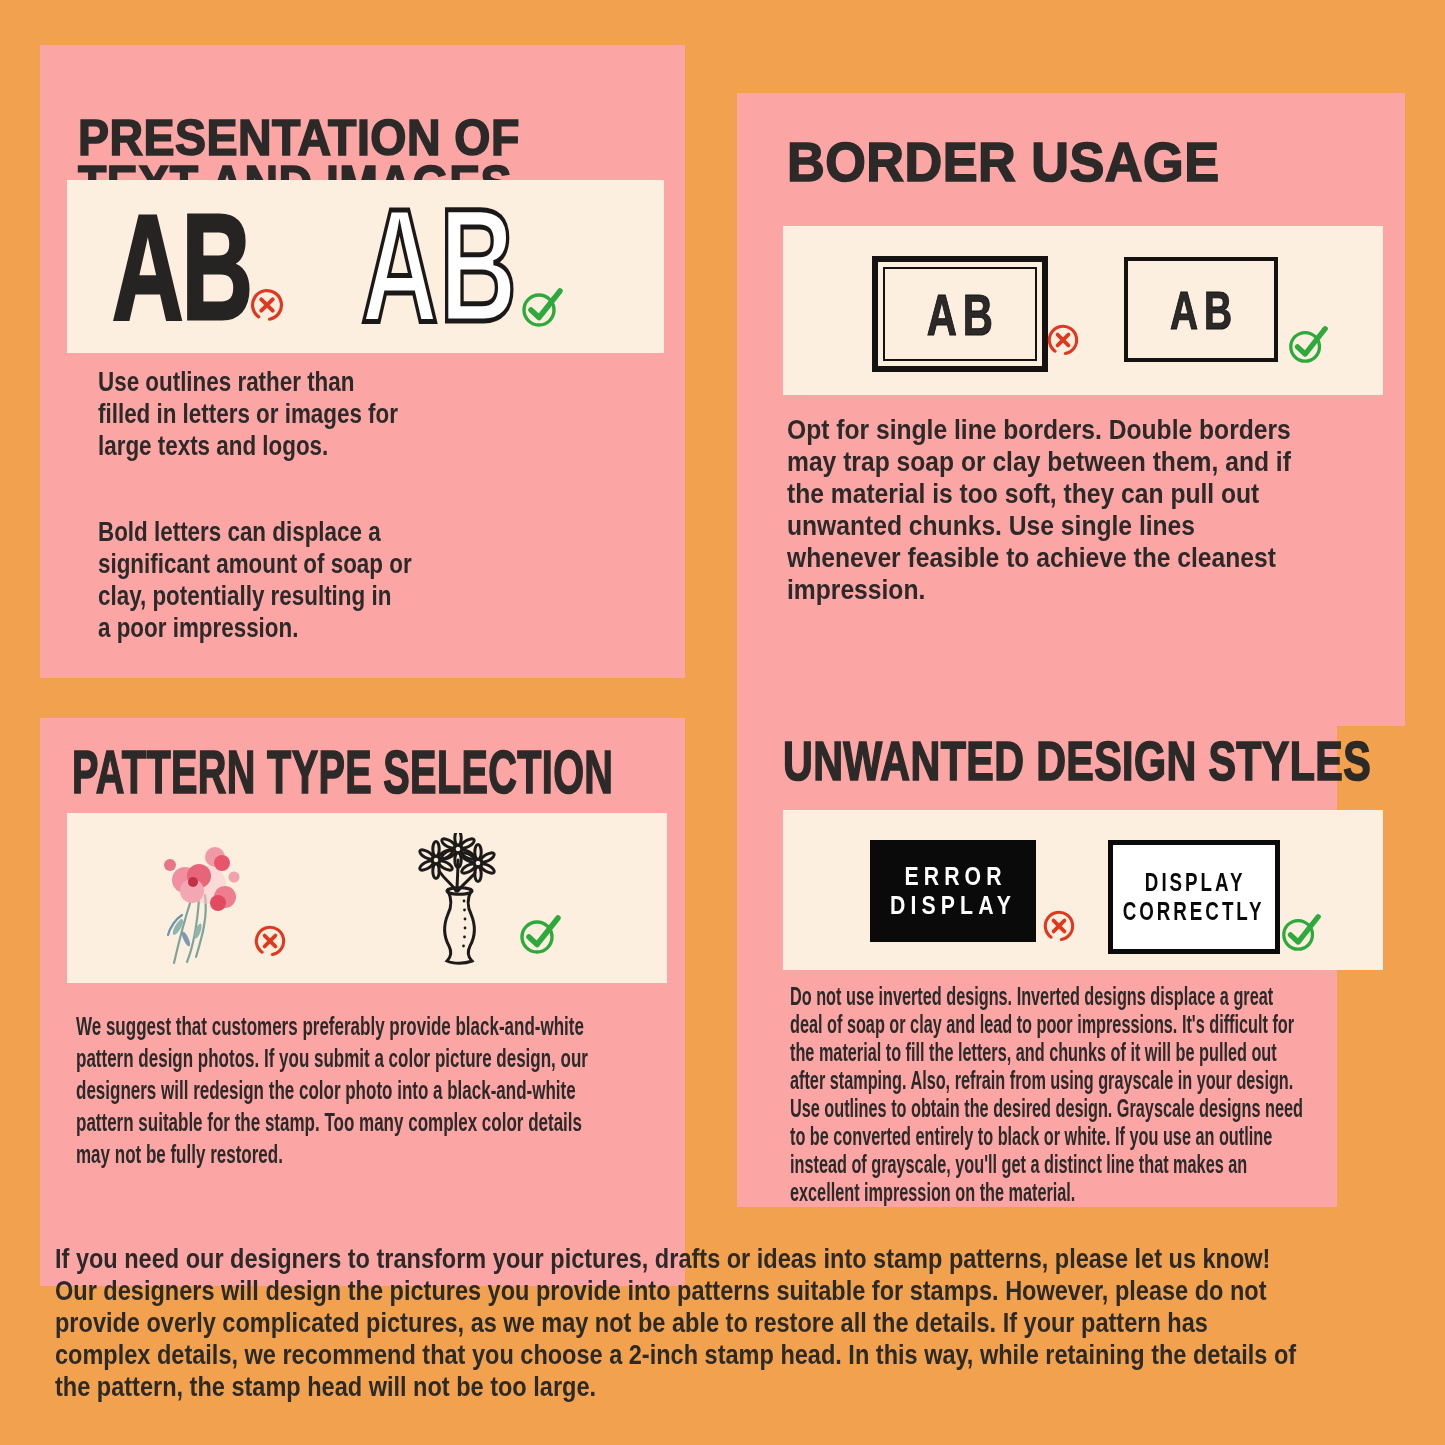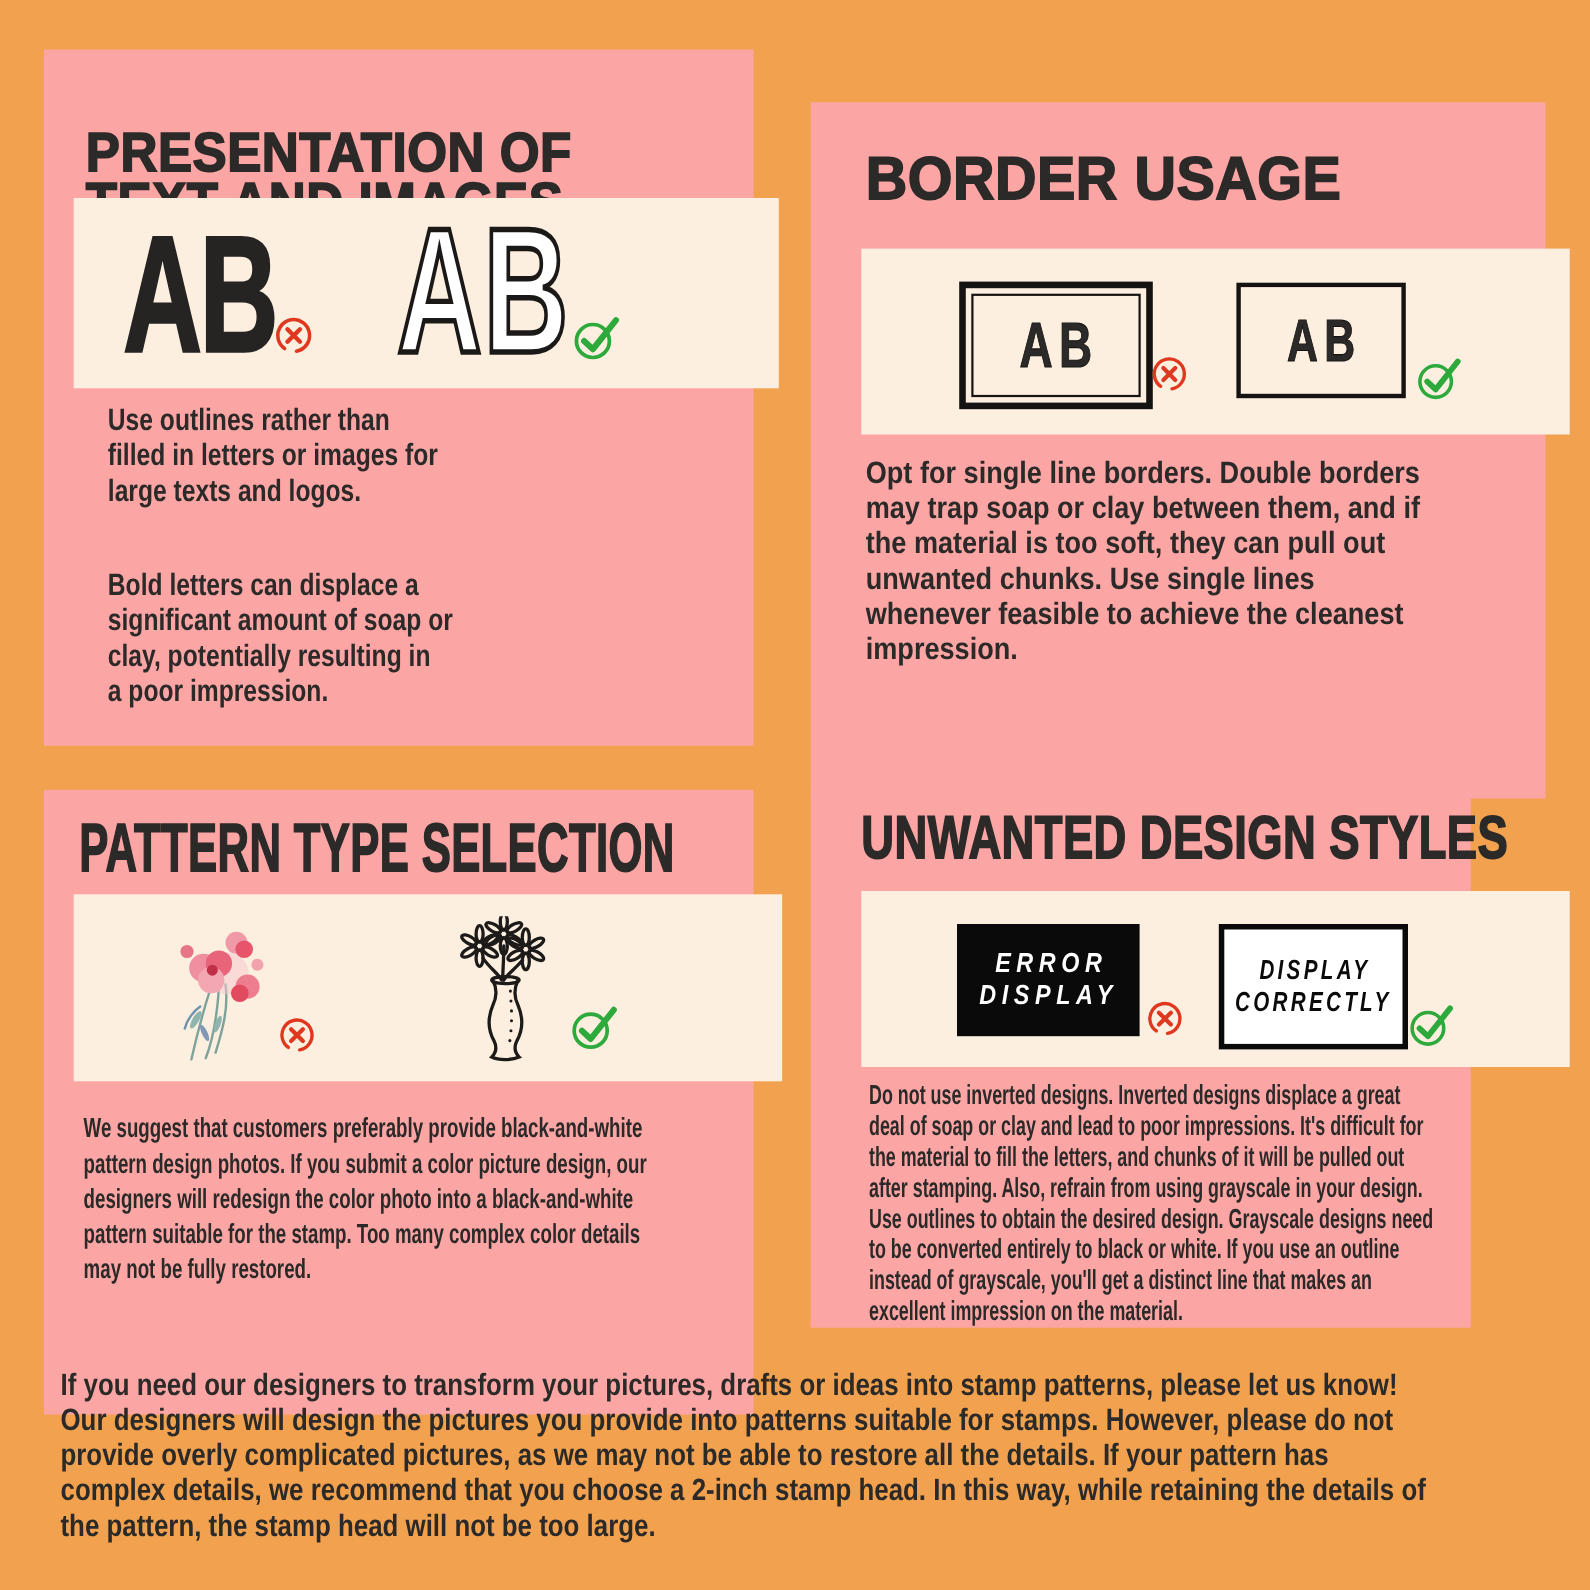"AB" .cream { padding-left: 44px -> none }
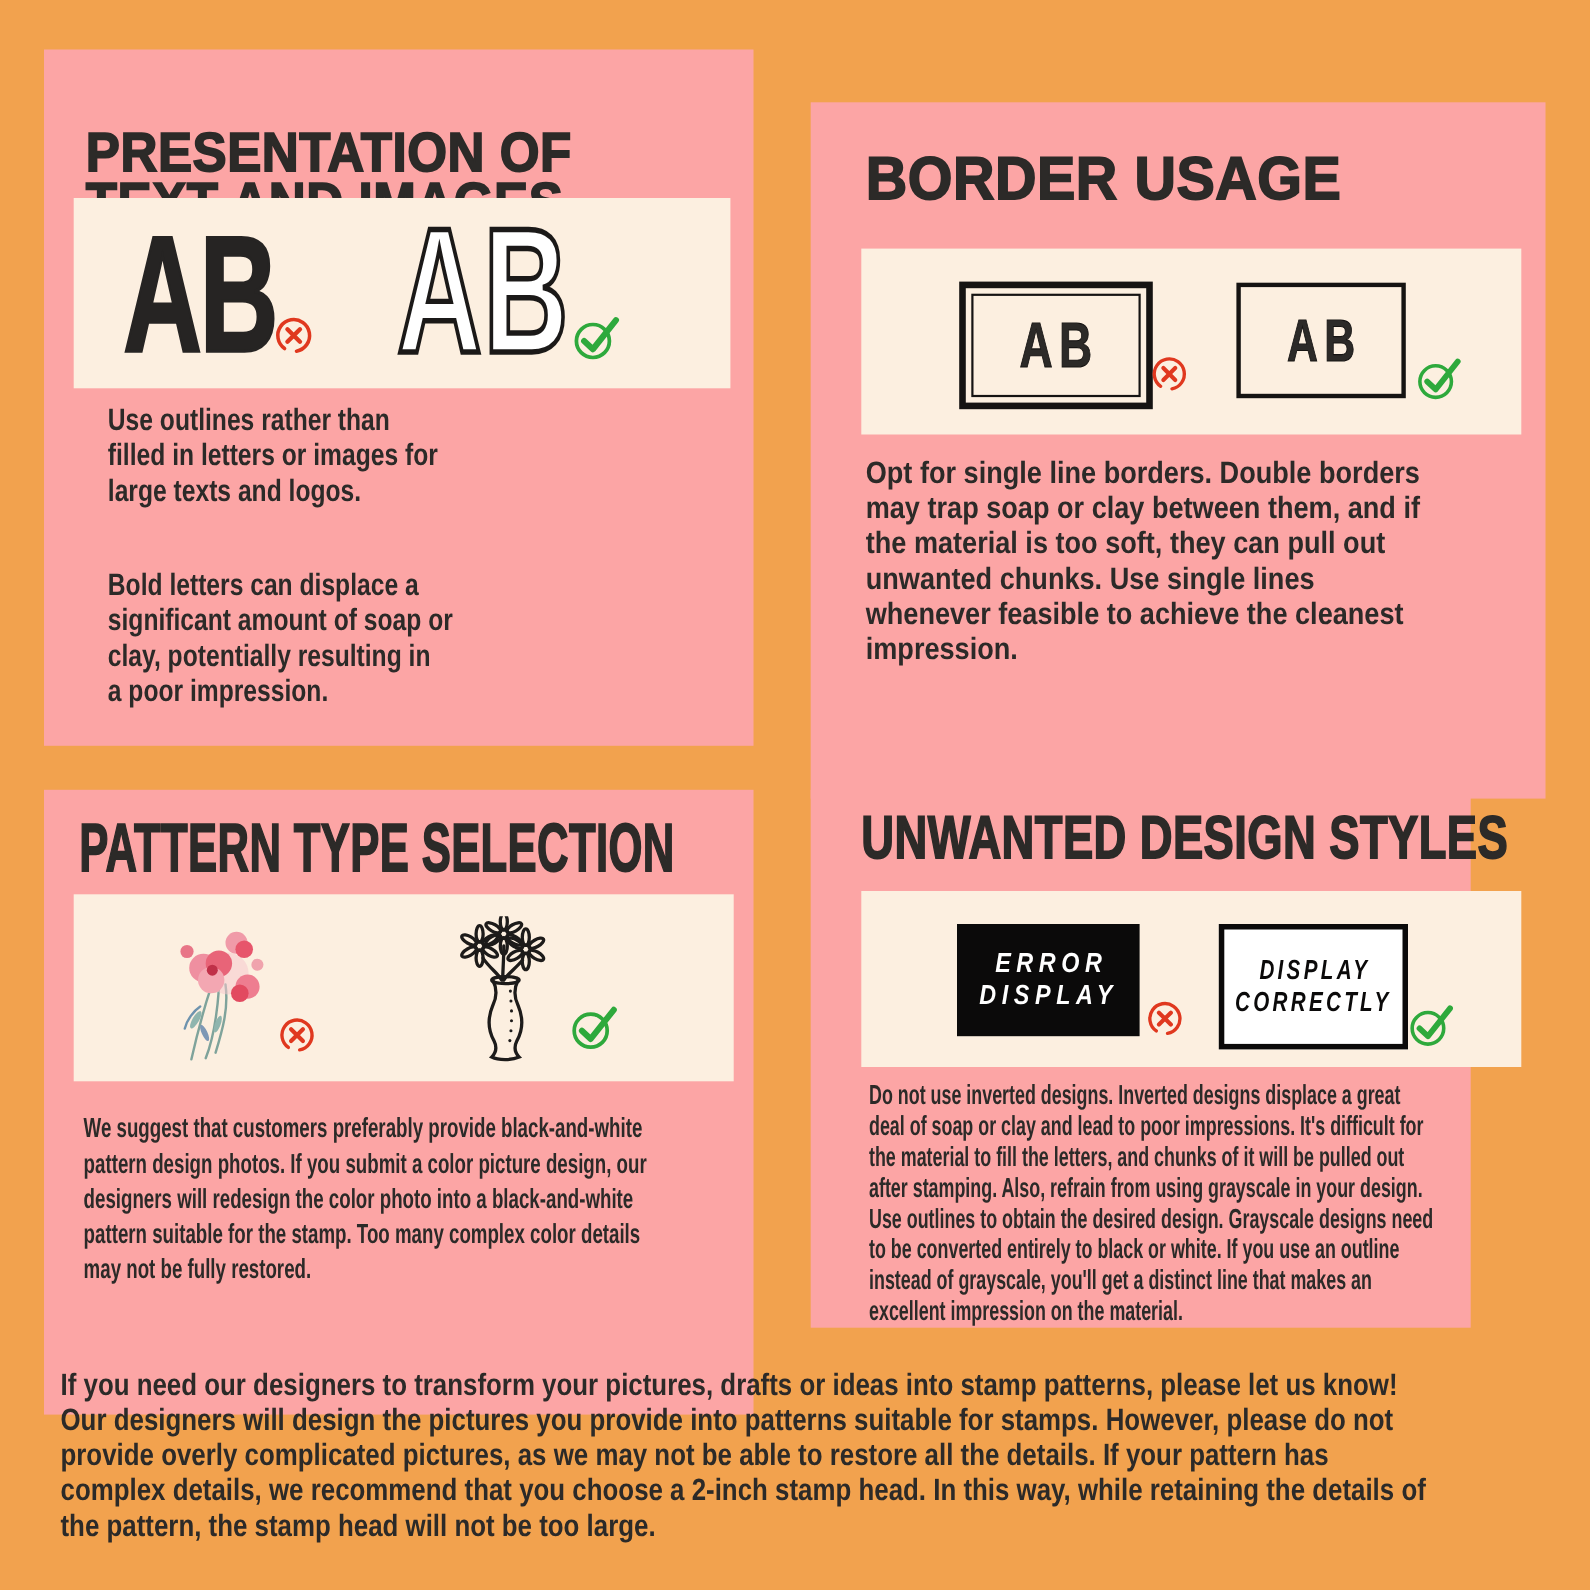"ERROR" .inv-box { font-style: italic -> none }
